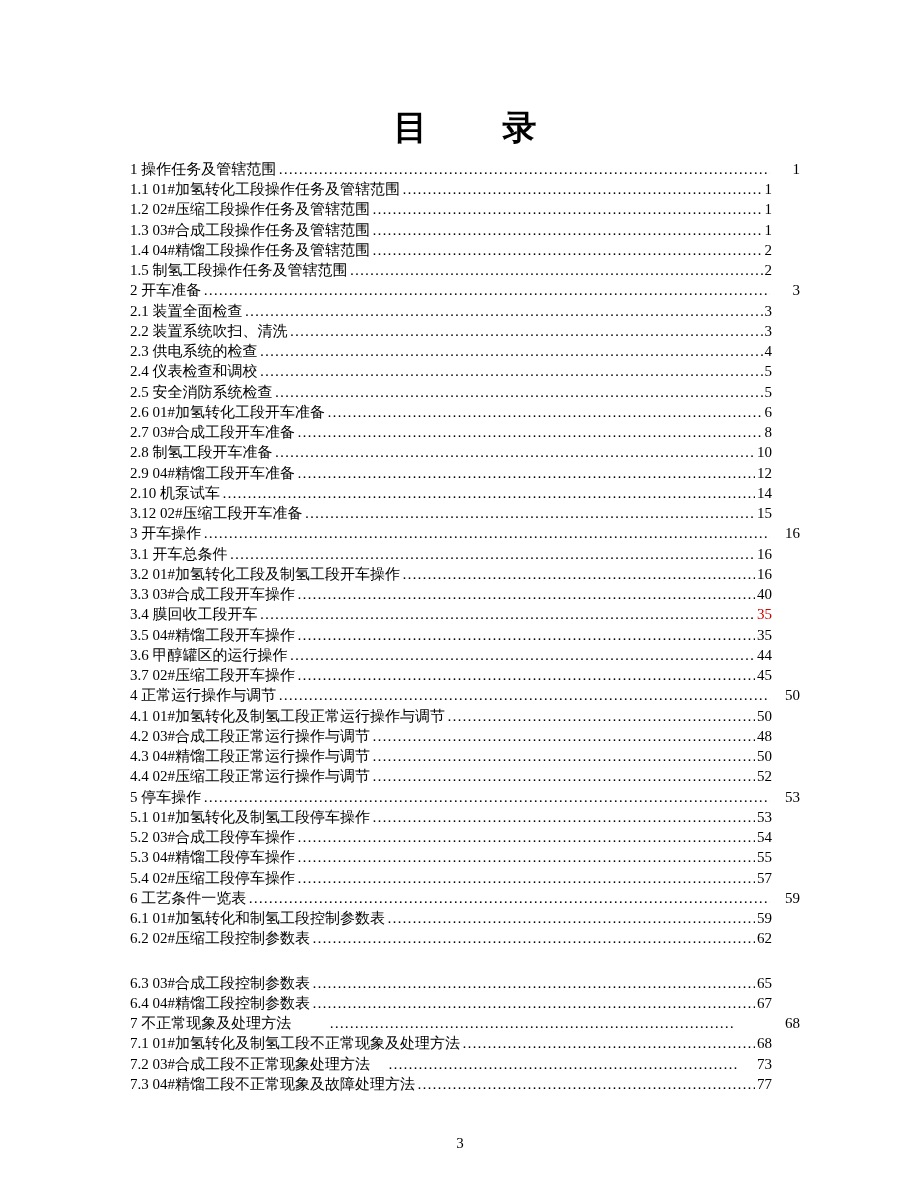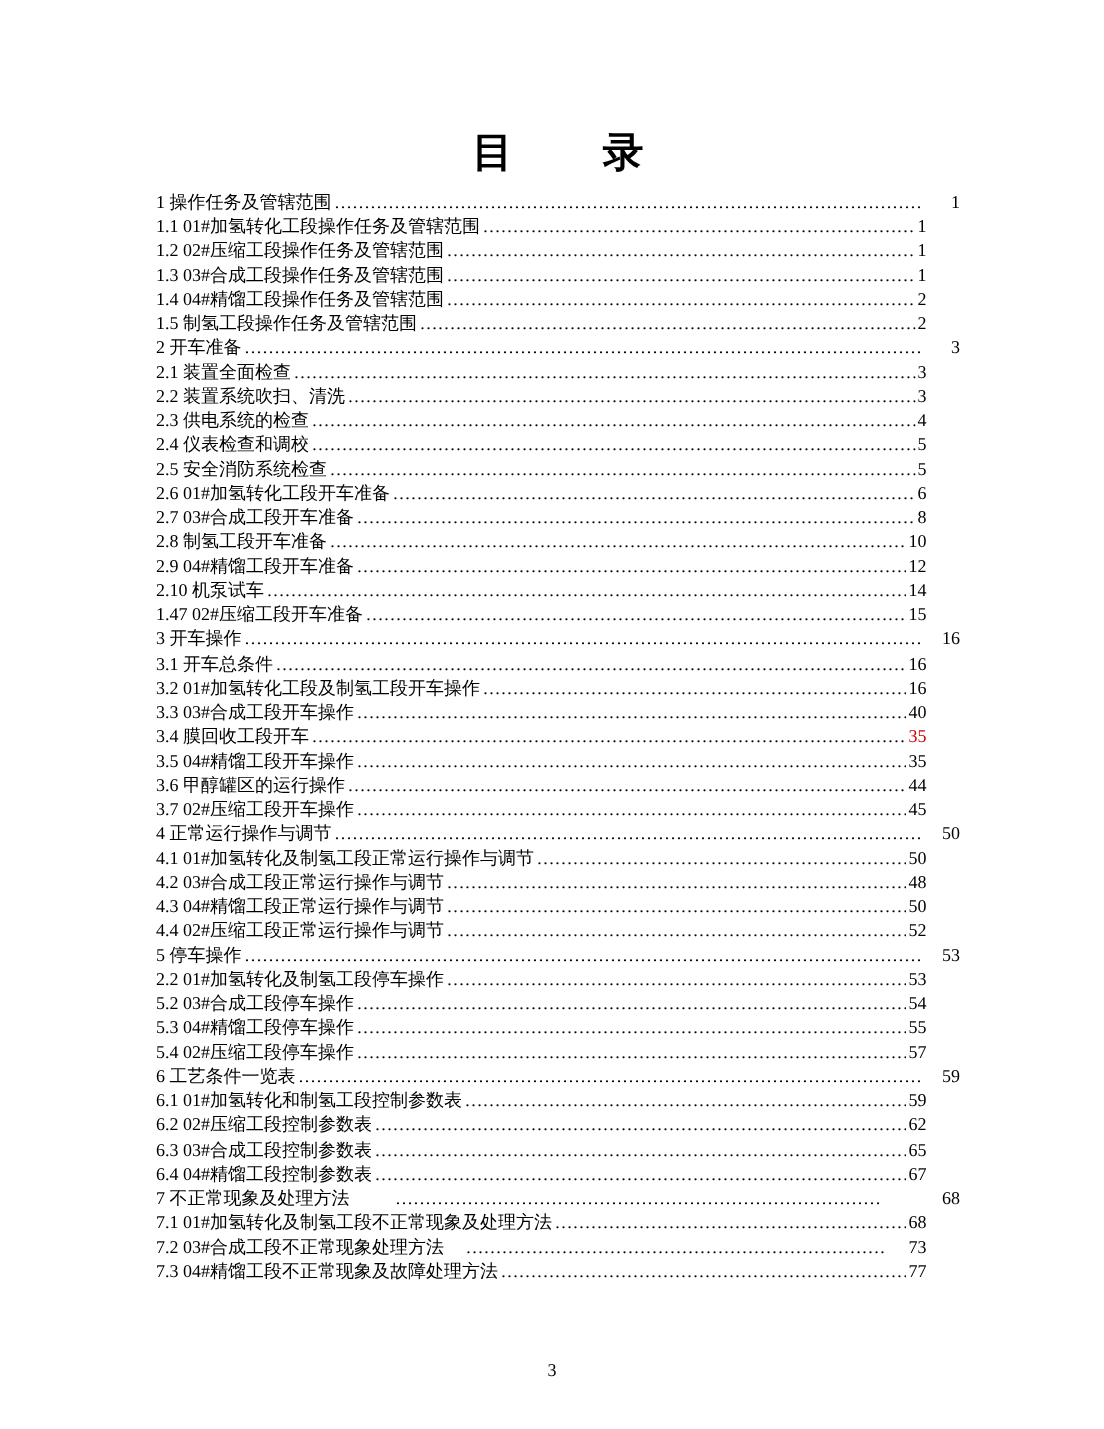"1.47 02#压缩工段开车准备" span.toc-label { text: 1.47 -> 3.12 }
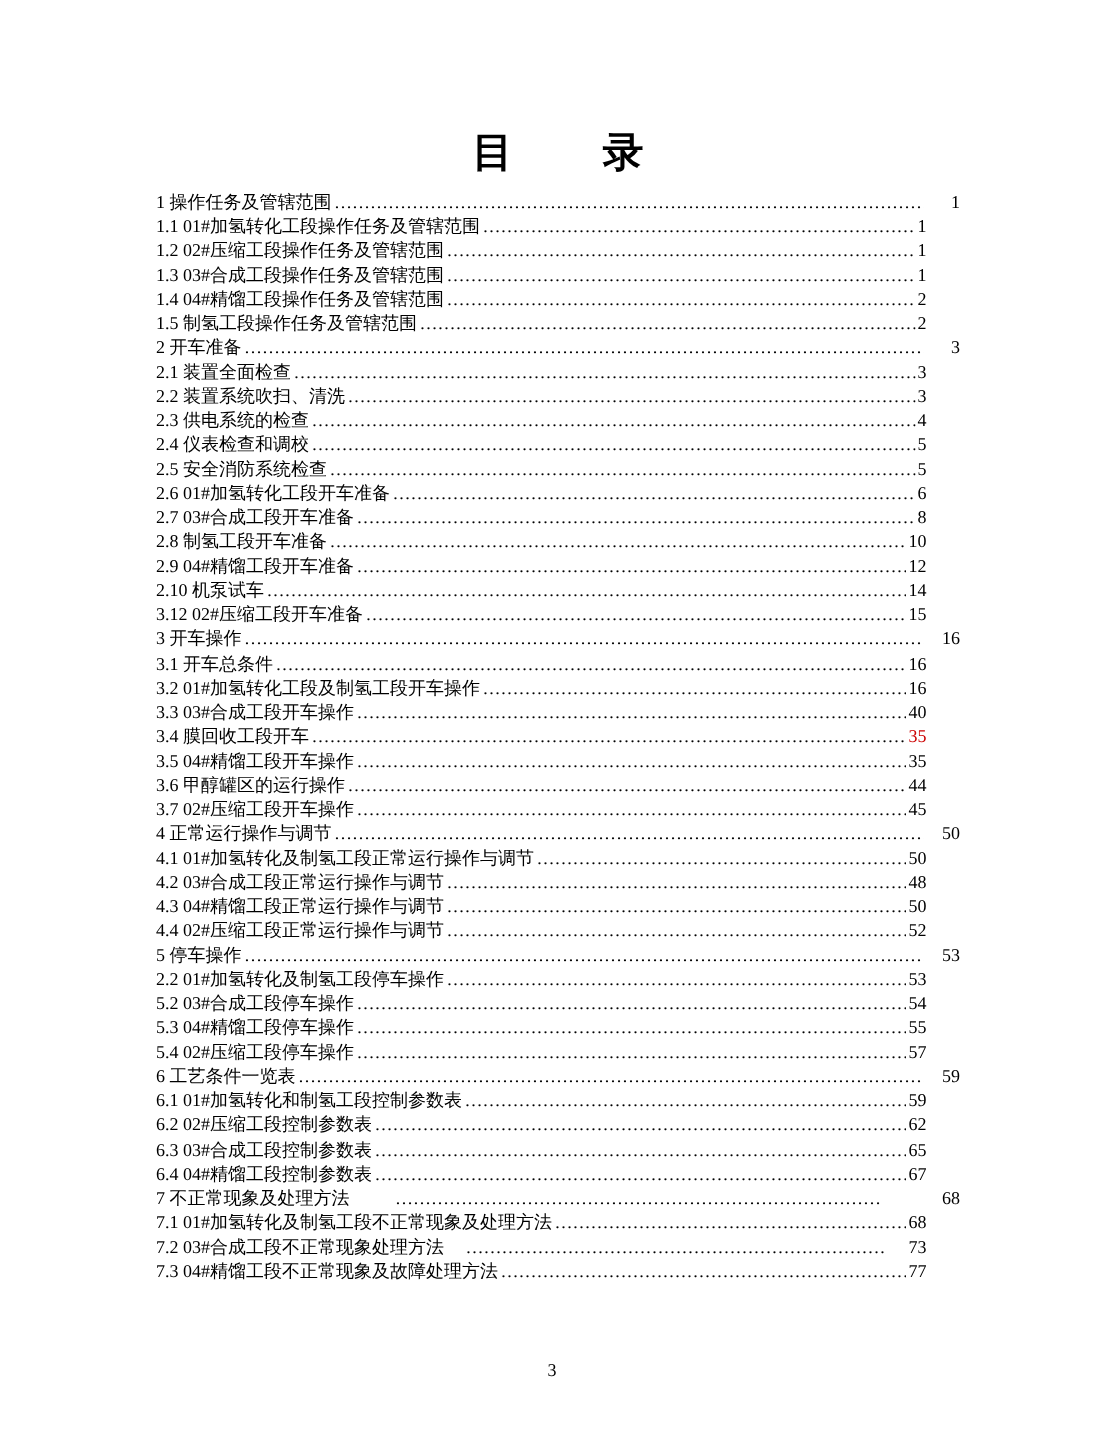"2.2 01#加氢转化及制氢工段停车操作" span.toc-label { text: 2.2 -> 5.1 }
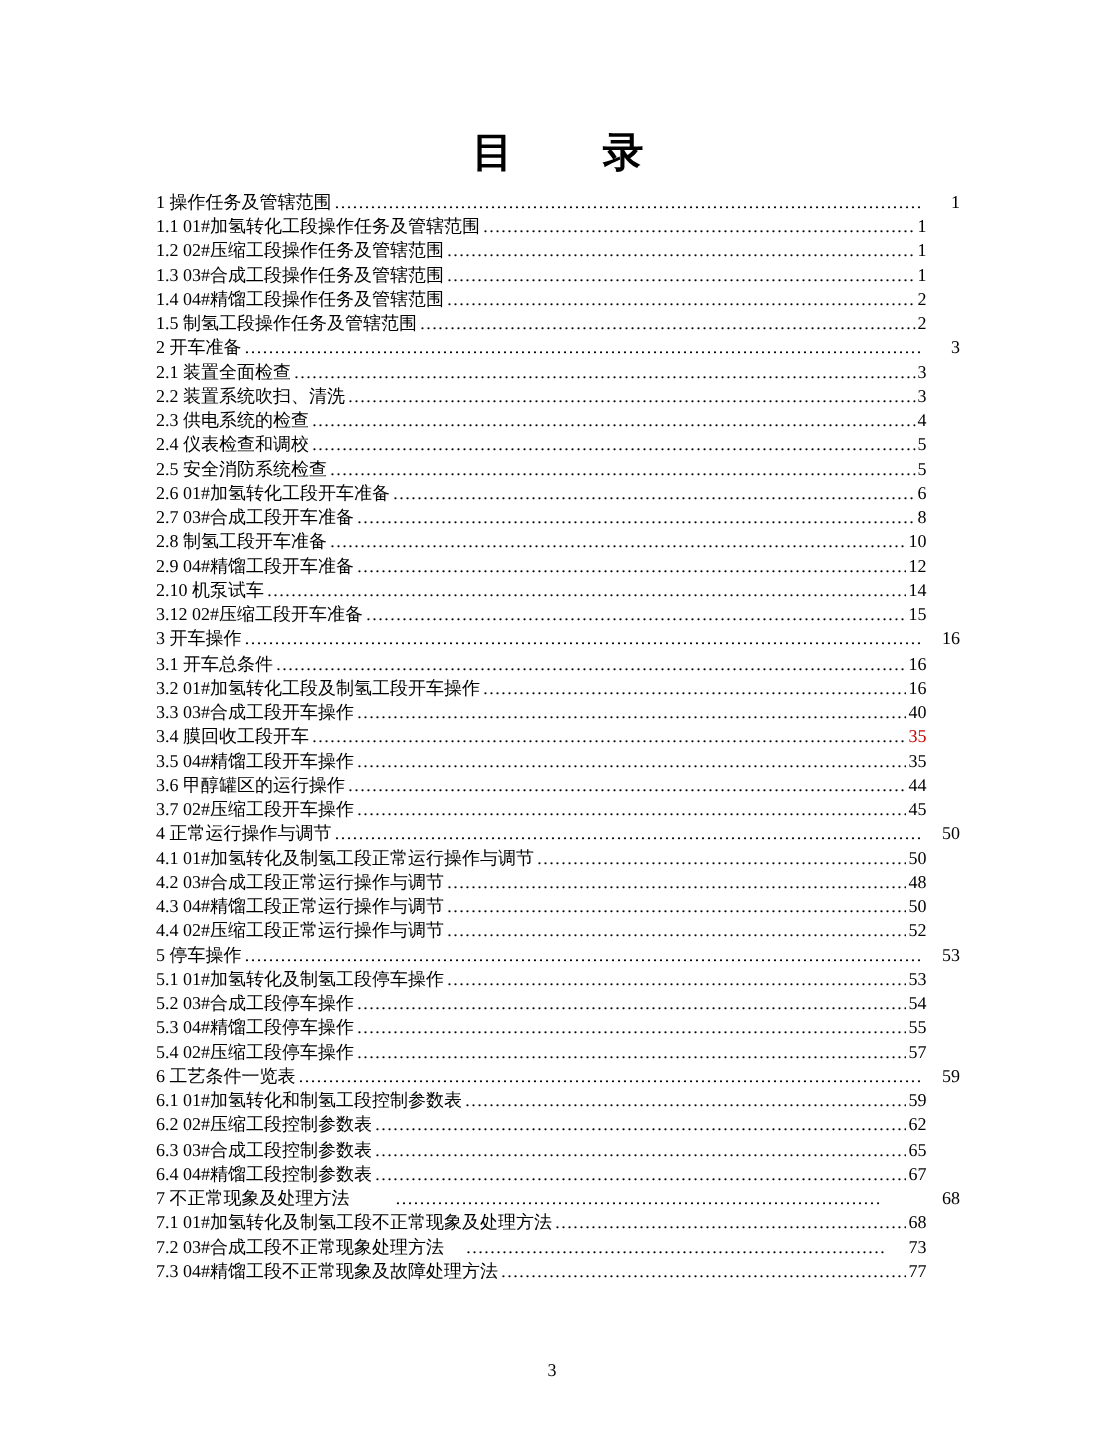"6.3 03#合成工段控制参数表" div.toc-row { margin-top: none -> 24px }
